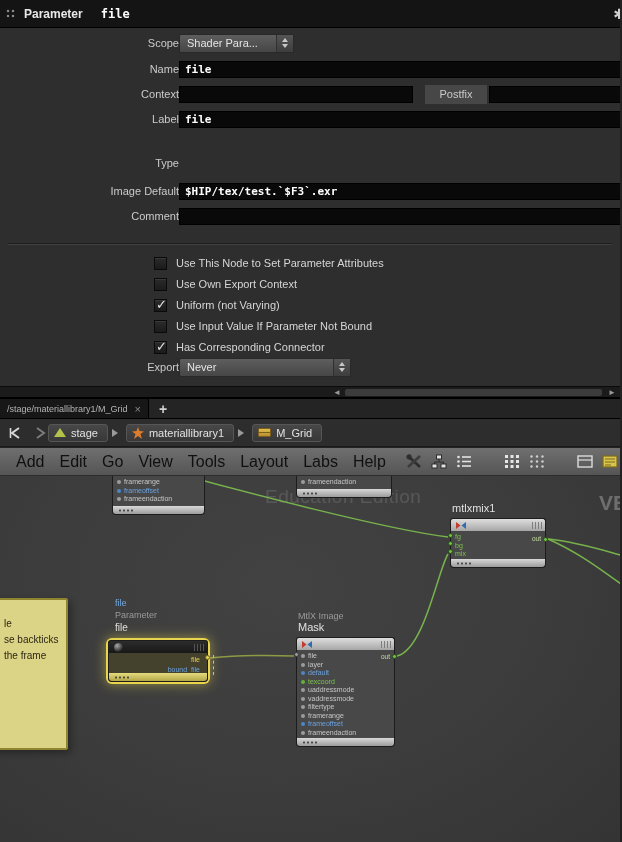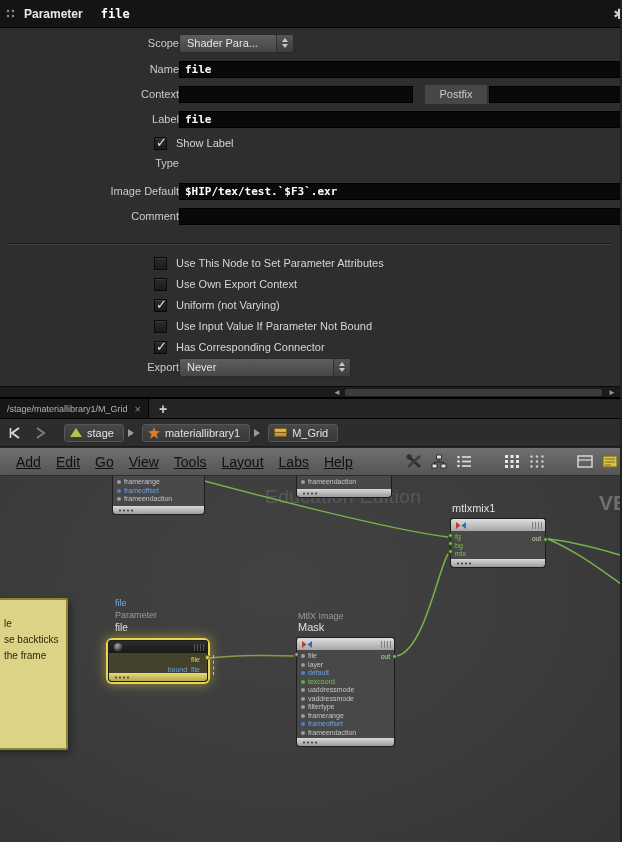"Show Label" div.frow { html: <div> <span></span> <span>Show Label</span> </div> -> none }
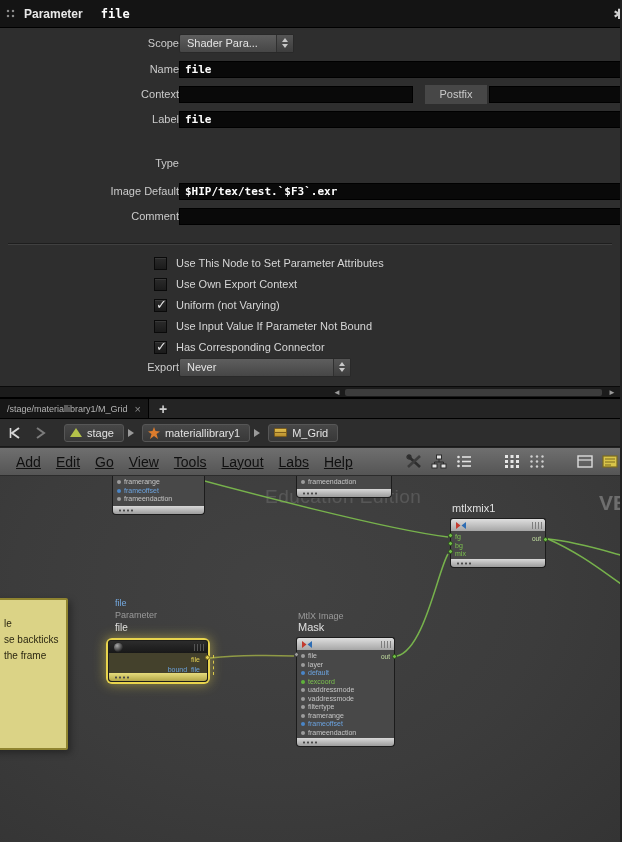"stage" .crumbs { margin-left: 16px -> none }
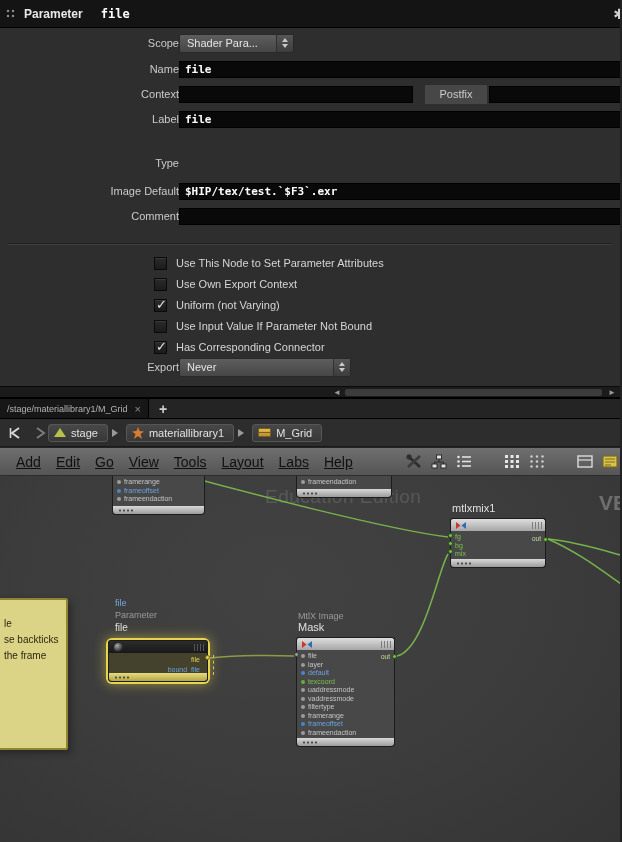"Add" .menu-item { font-size: 14px -> 16px; text-decoration: underline -> none }
